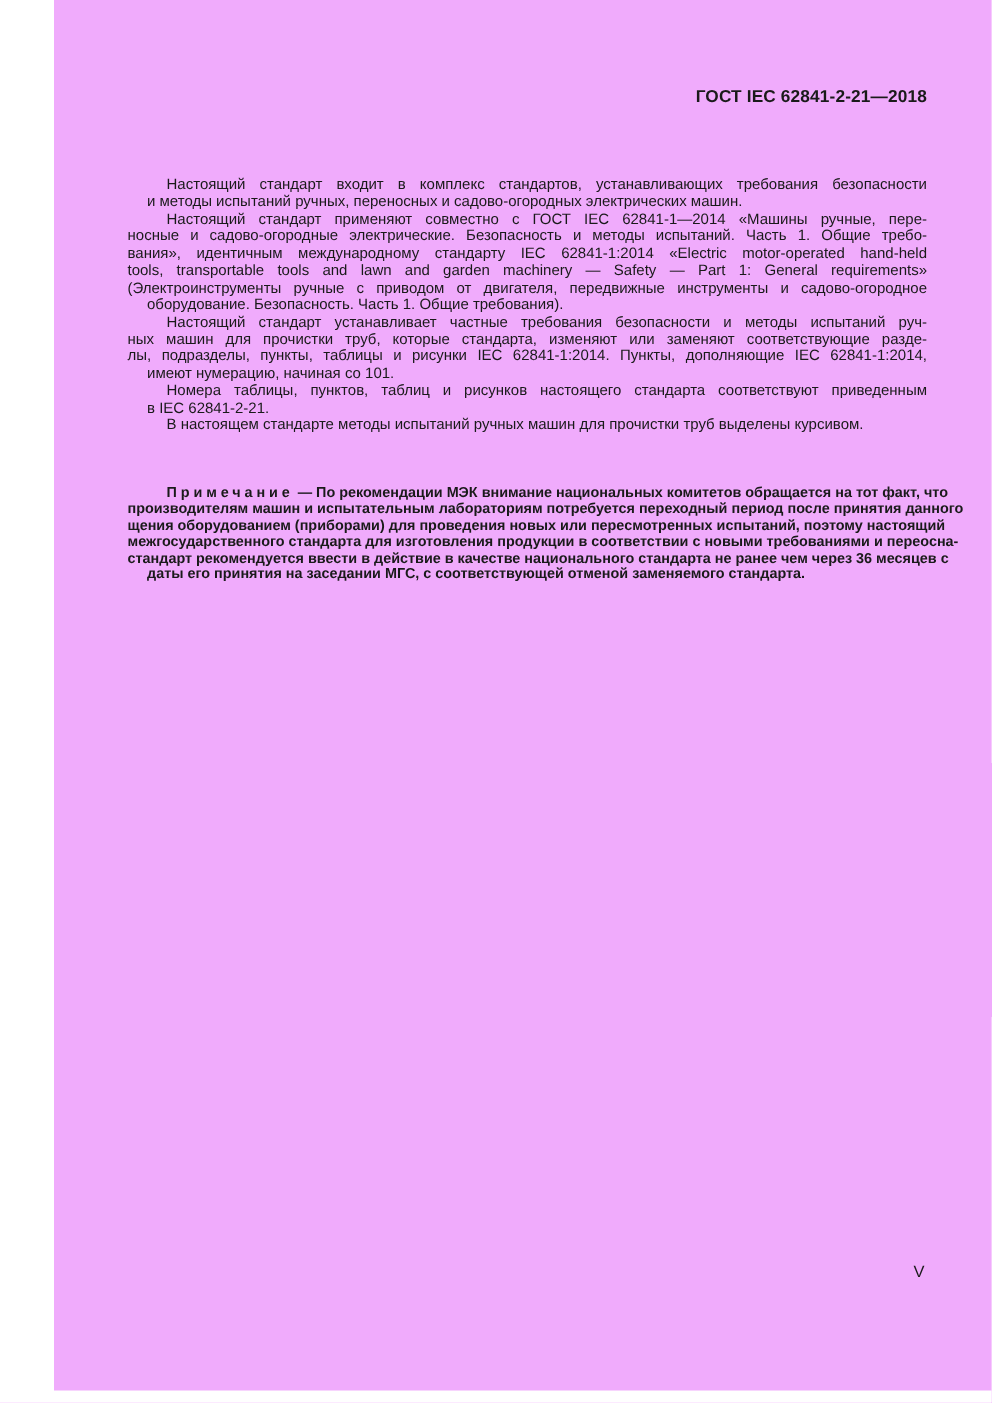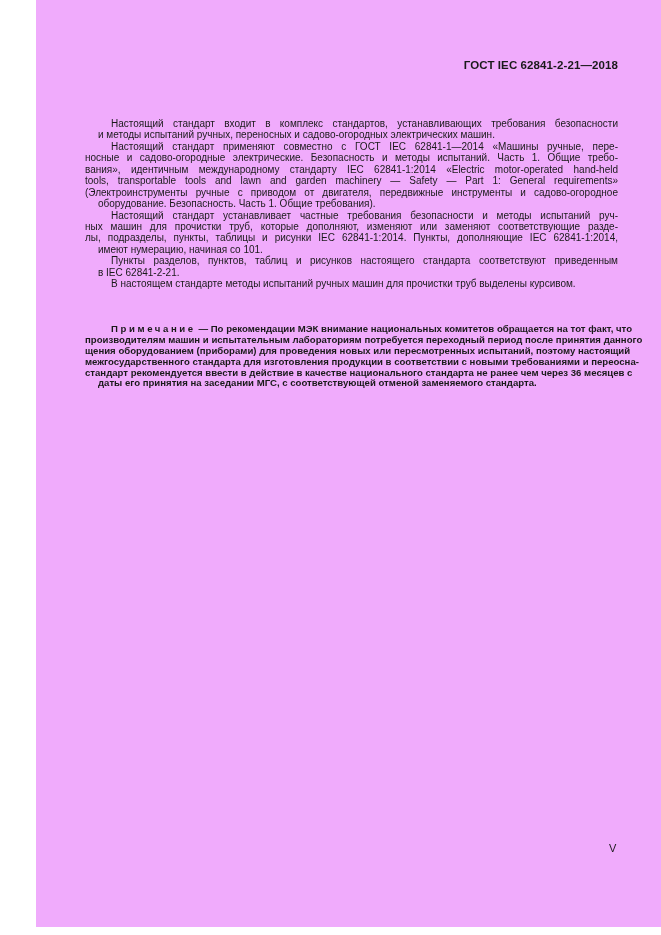"ных машин для прочистки труб," span.line { text: дополняют -> стандарта }
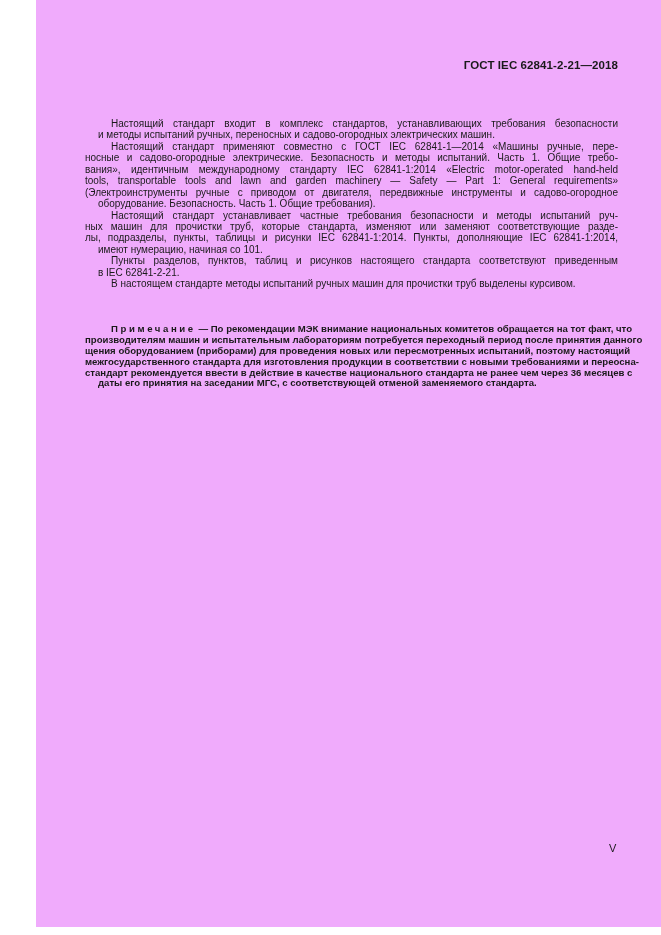"Пункты разделов, пунктов, таблиц и" span.line { text: Пункты разделов -> Номера таблицы }
